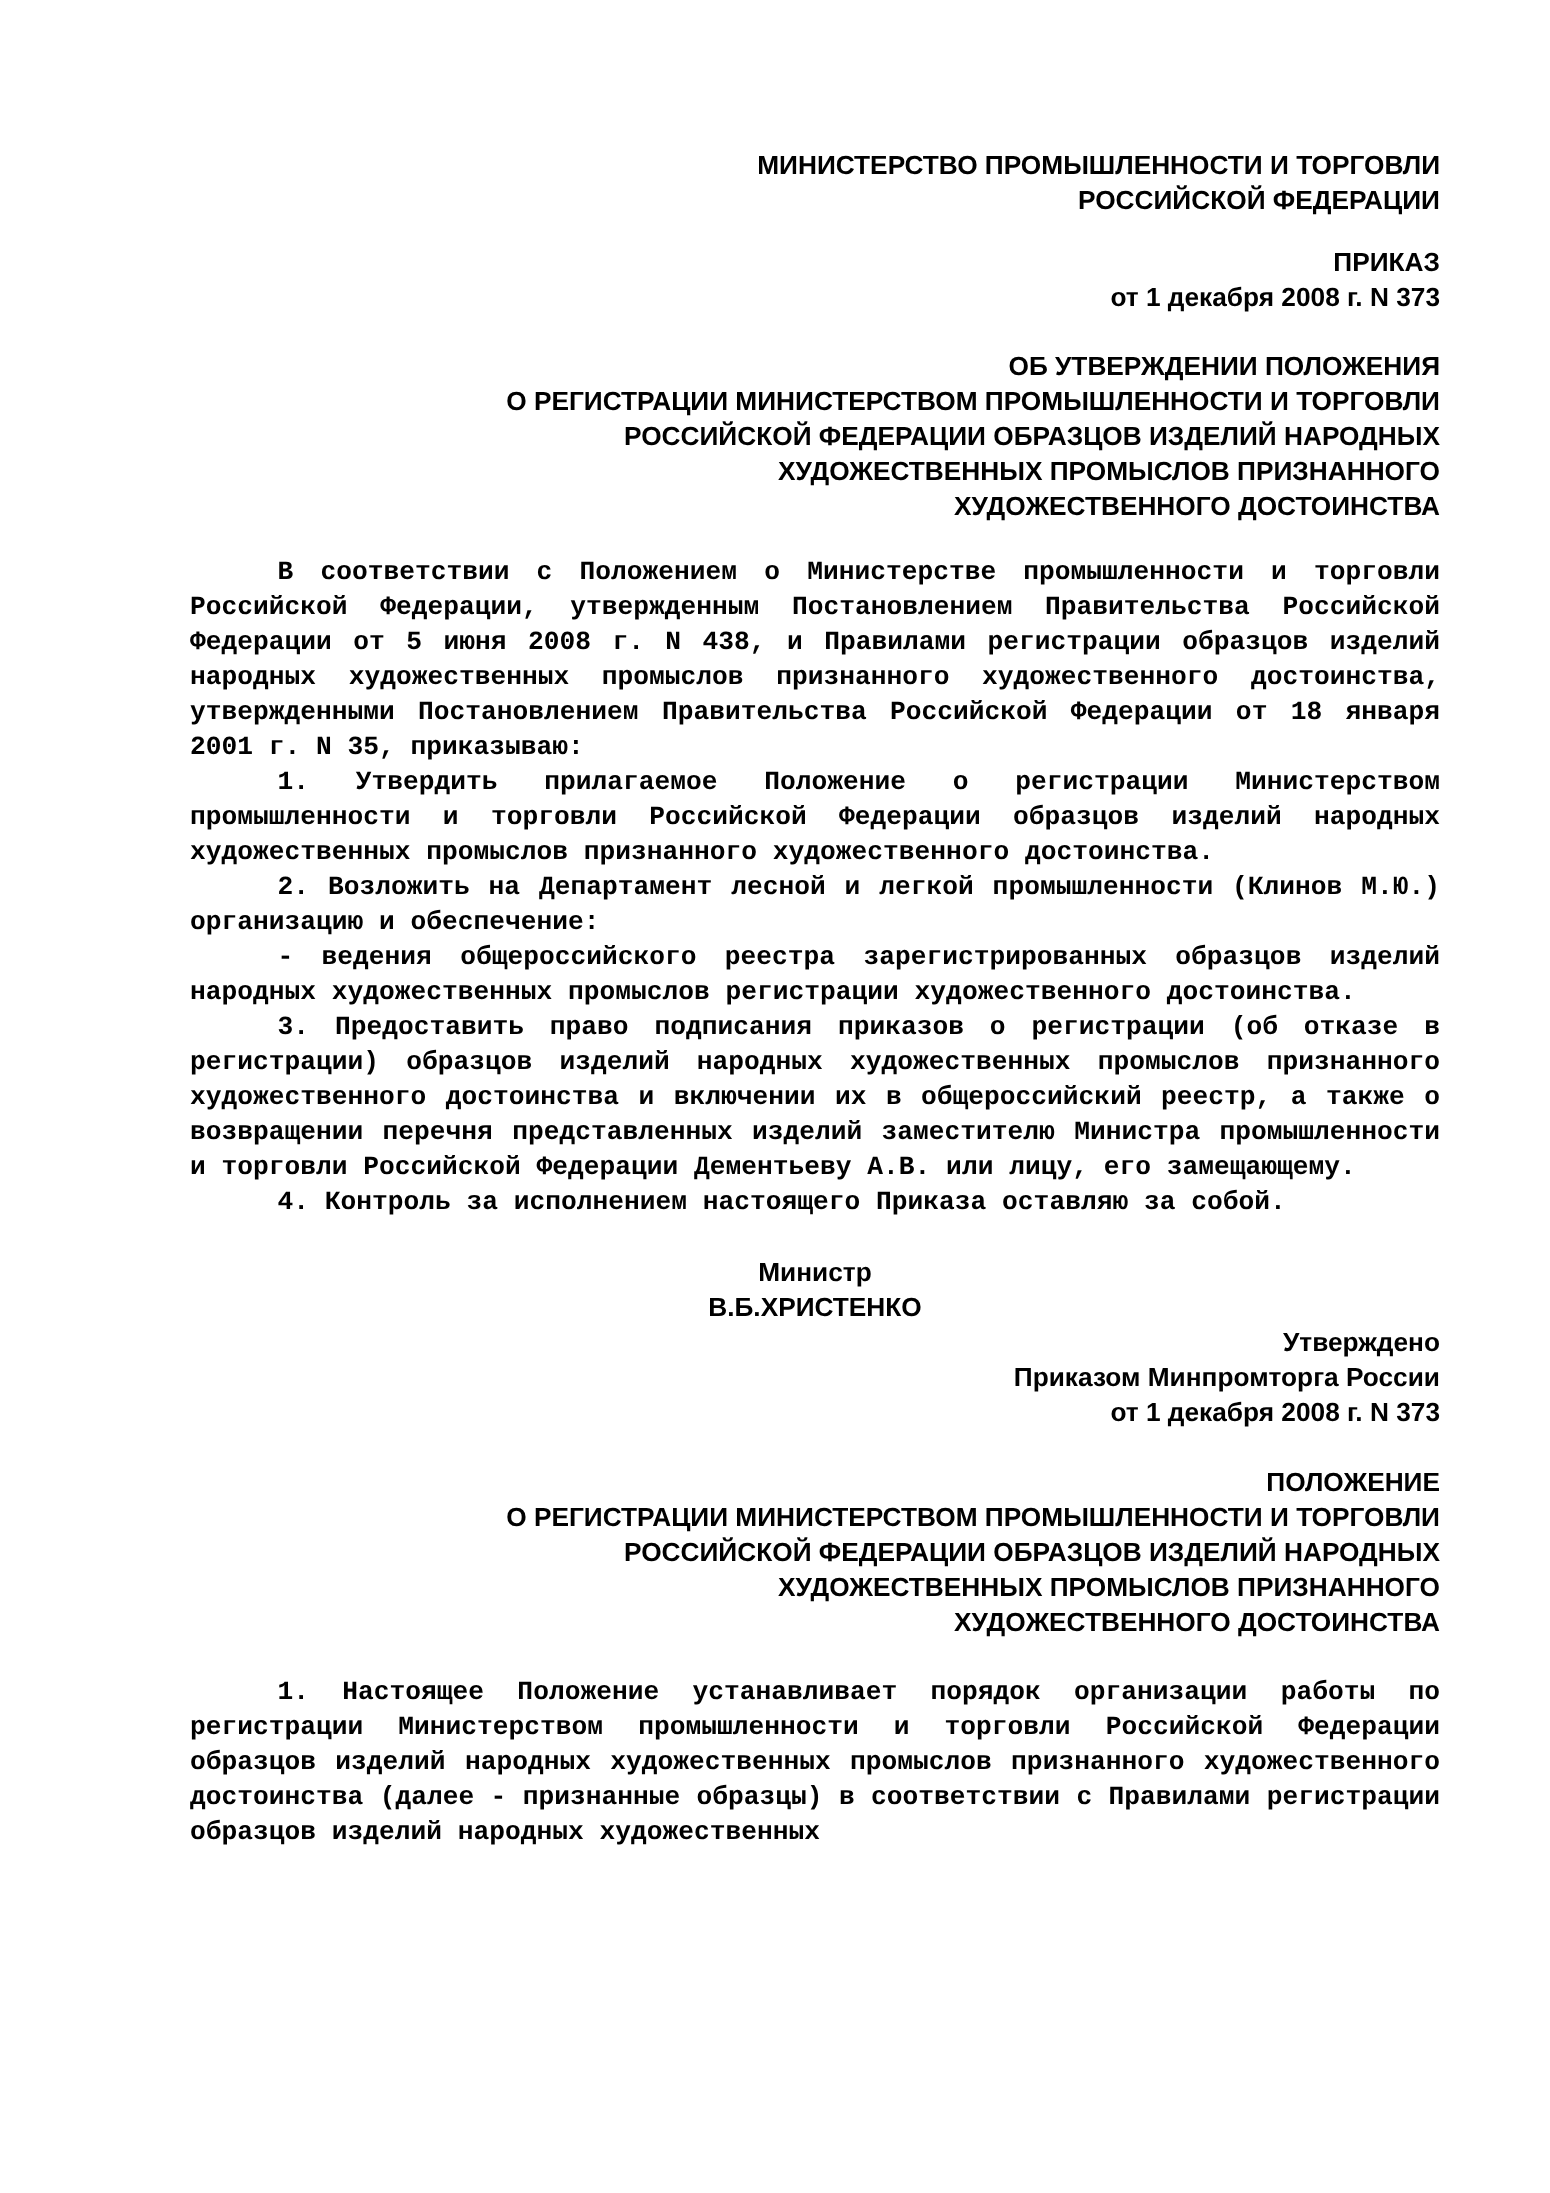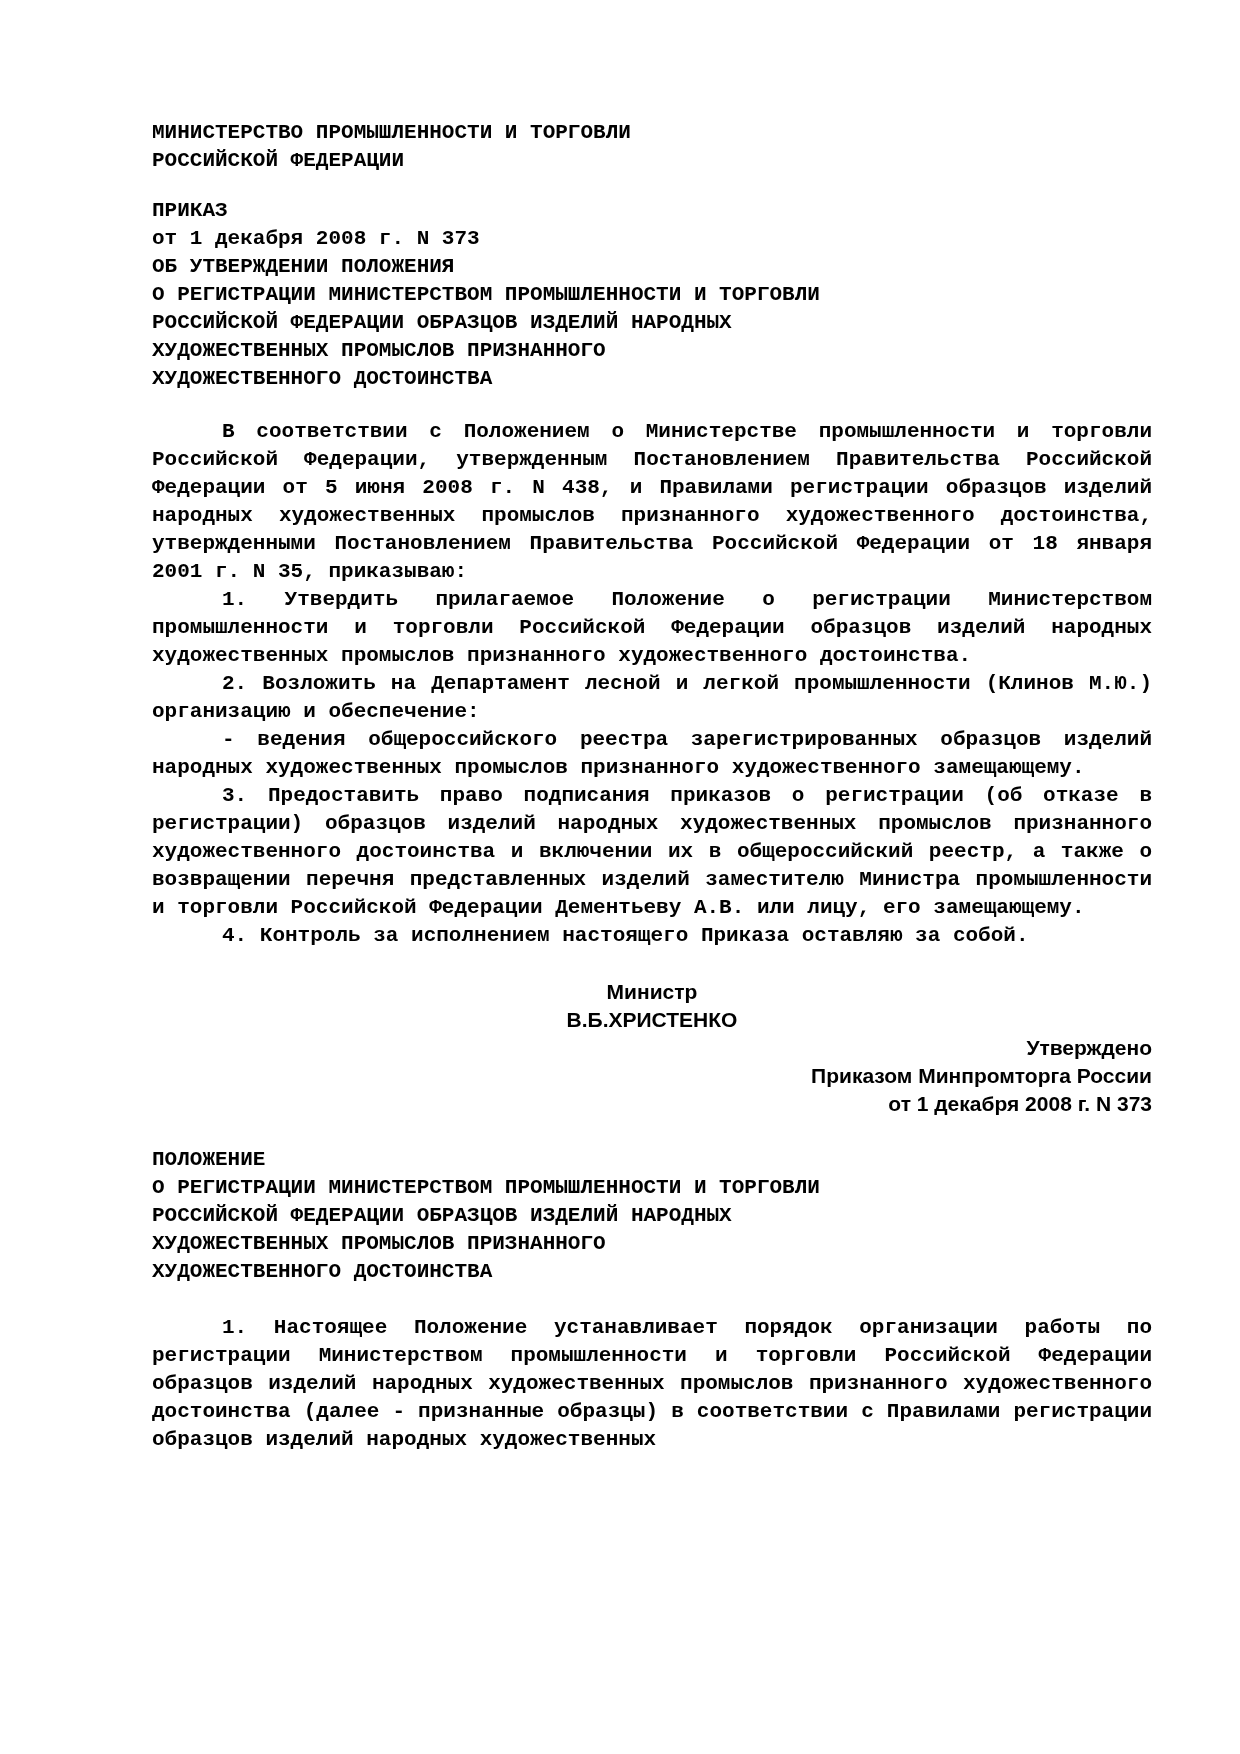"МИНИСТЕРСТВО ПРОМЫШЛЕННОСТИ И ТОРГОВЛИ" .center { font-family: Liberation Mono, monospace -> none; text-align: left -> right }
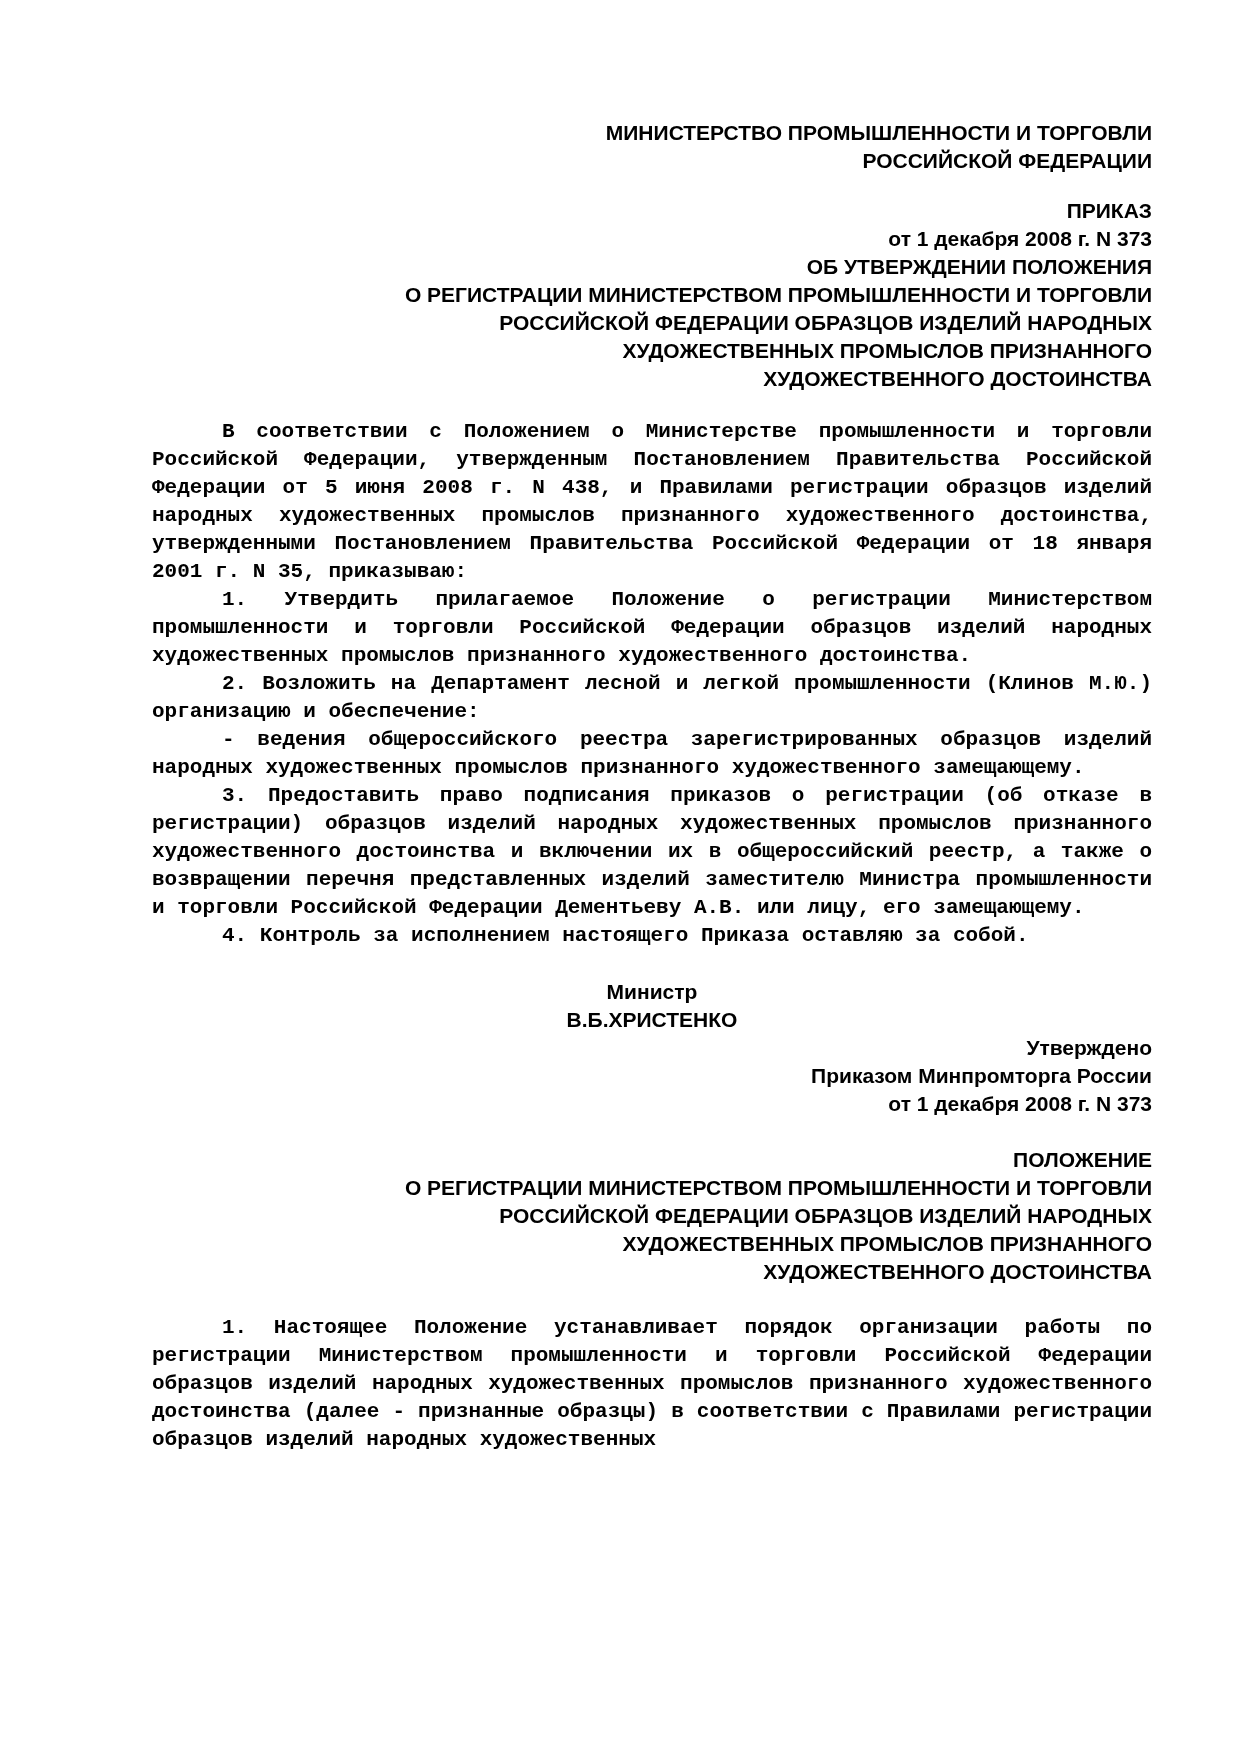"ОБ УТВЕРЖДЕНИИ ПОЛОЖЕНИЯ" .block-subject { margin-top: none -> 27px }
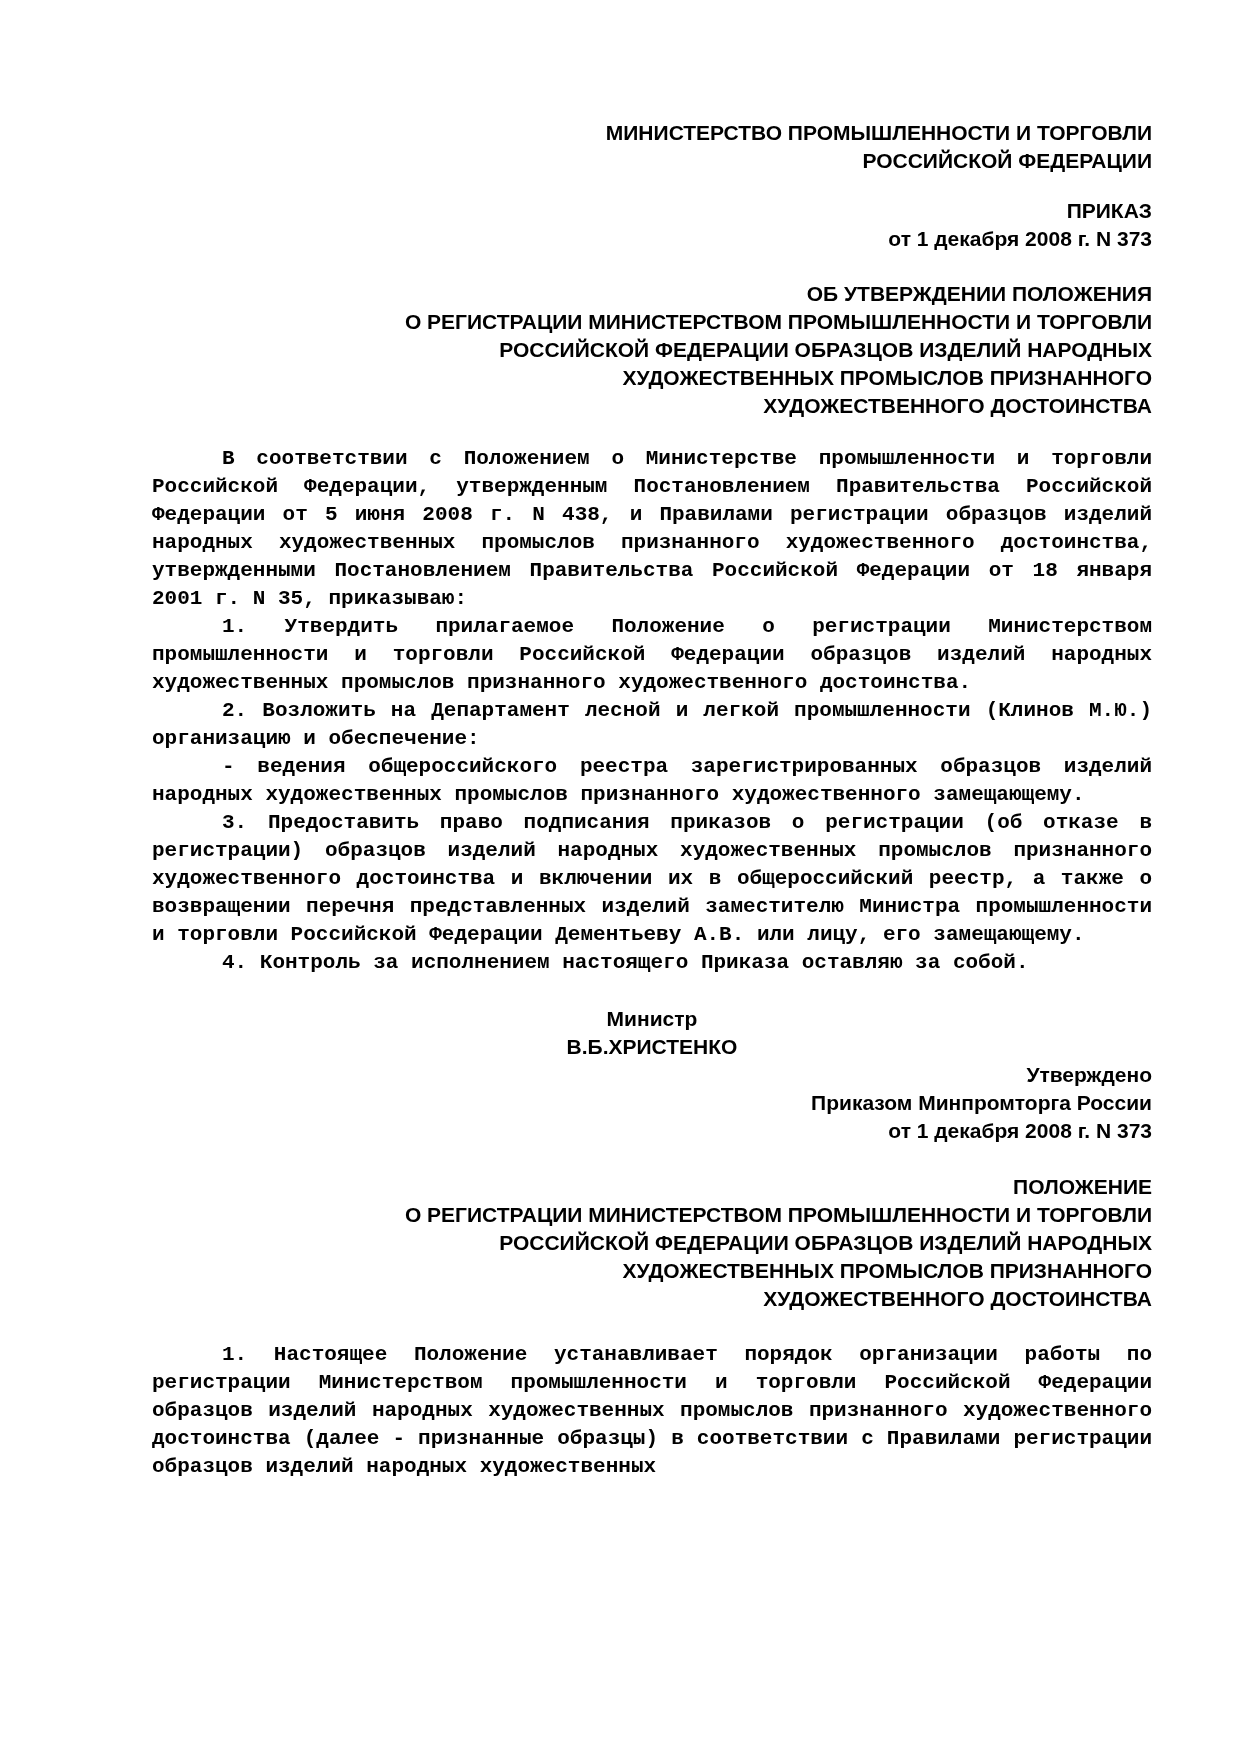"- ведения общероссийского реестра" p.para { text: признанного художественного замещающему -> регистрации художественного достоинства }
